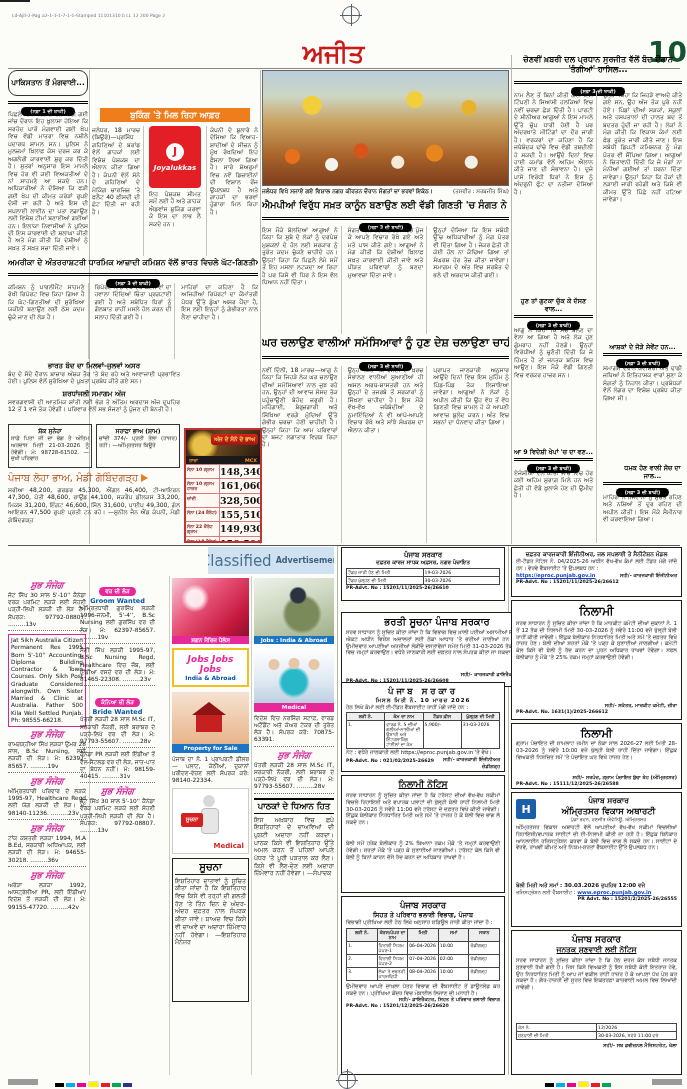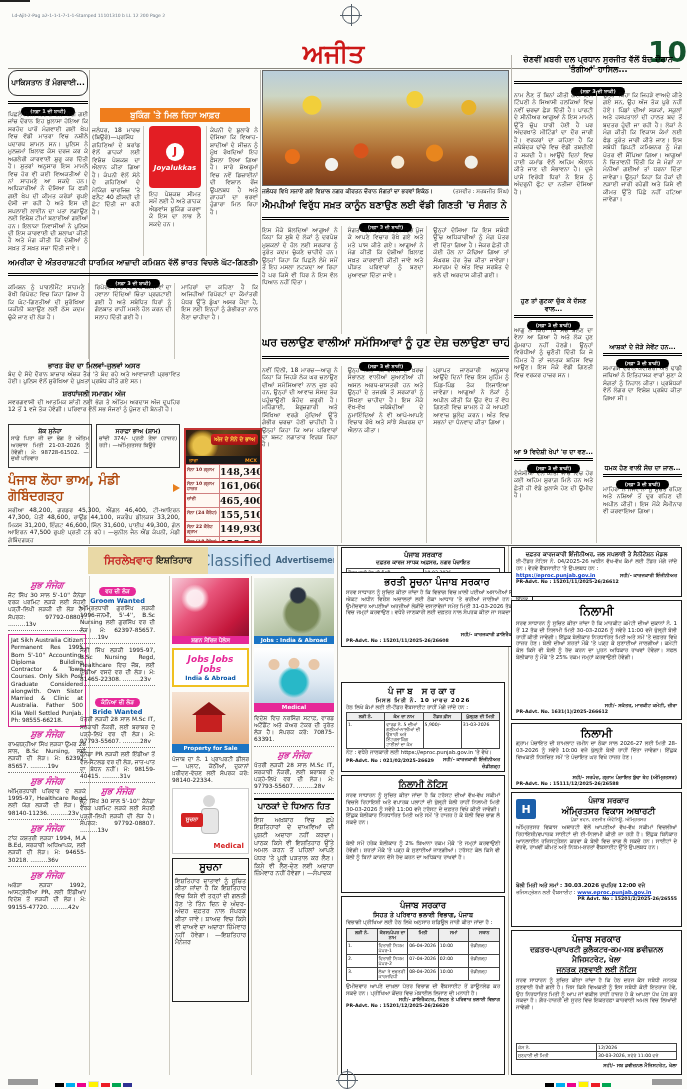"ਧਮਕ ਹੋਣ ਵਾਲੀ ਸੋਚ ਦਾ" div.hl { margin-left: none -> 20px }
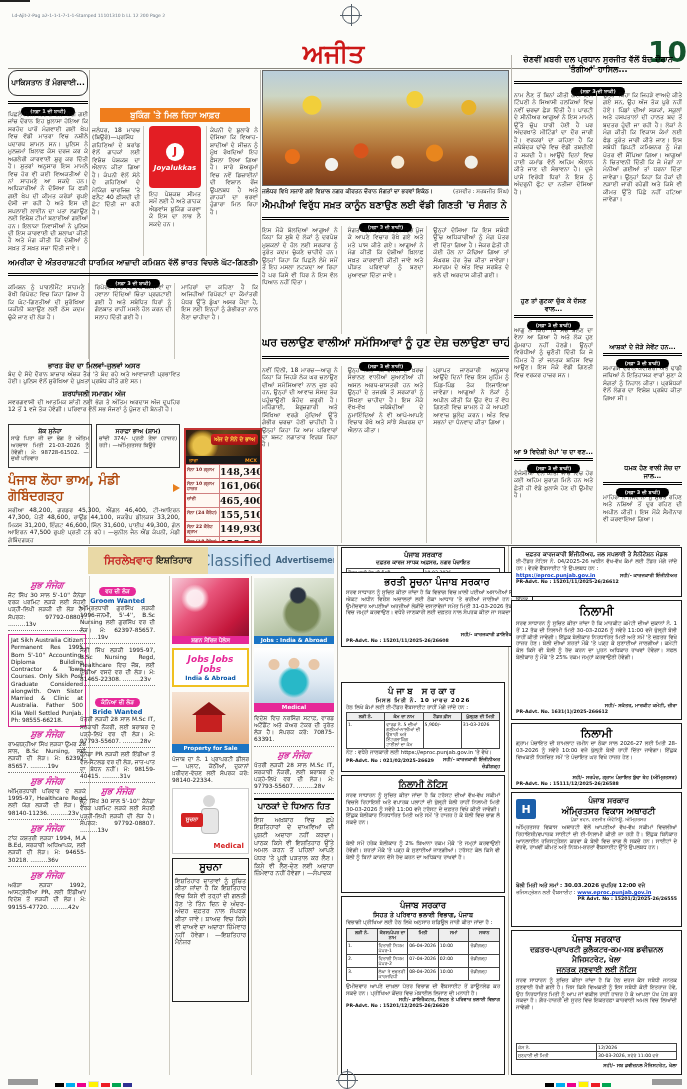"ਪੰਜਾਬ ਲੋਹਾ ਭਾਅ, ਮੰਡੀ ਗੋਬਿੰਦਗੜ੍ਹ" span { font-size: 13px -> 10px; font-weight: bold -> normal }
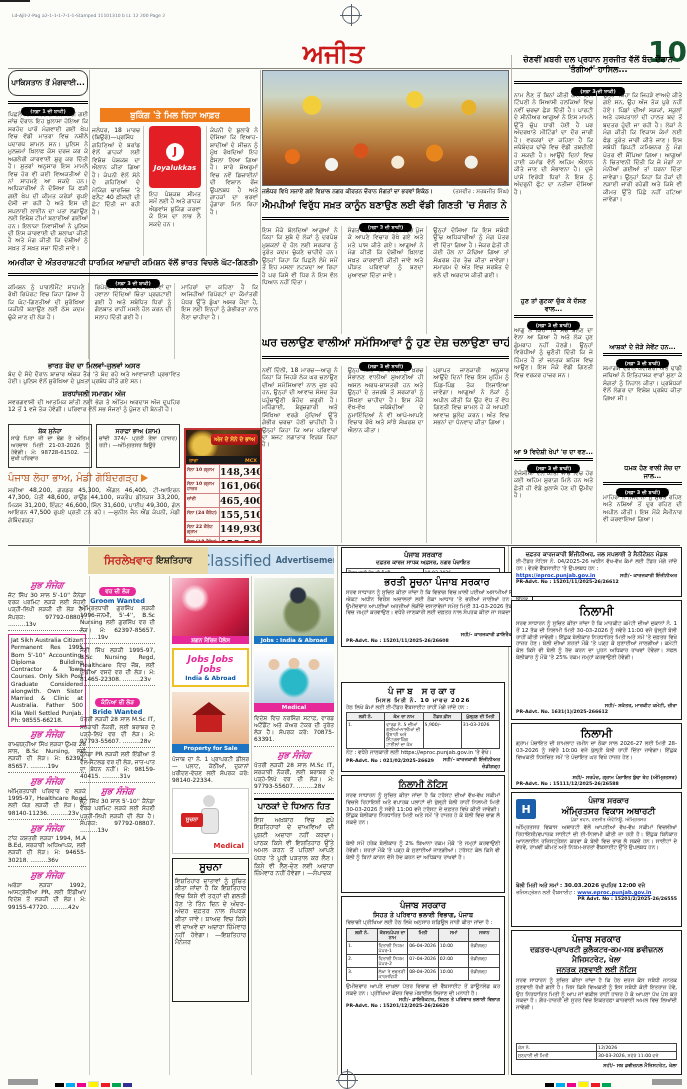"465,400" span.gv { text: 465,400 -> 328,500 }
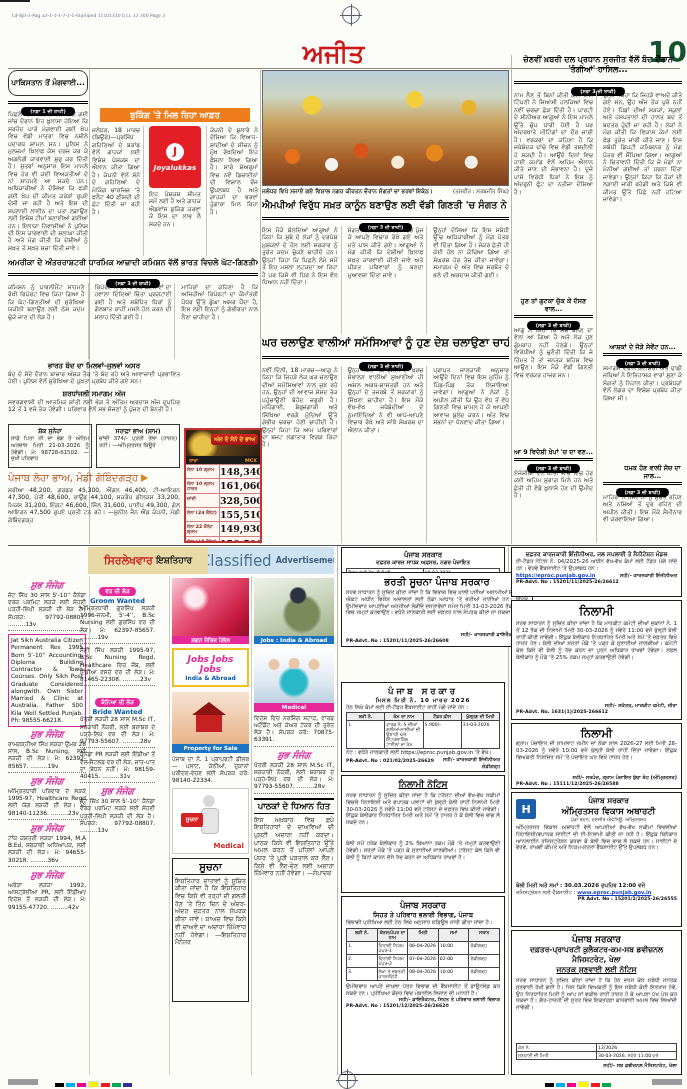"ਸਿਰਲੇਖਵਾਰ" div.abs { html: <div> <span>ਸਿਰਲੇਖਵਾਰ</span> <span>ਇਸ਼ਤਿਹਾਰ</span> </div> -> none }
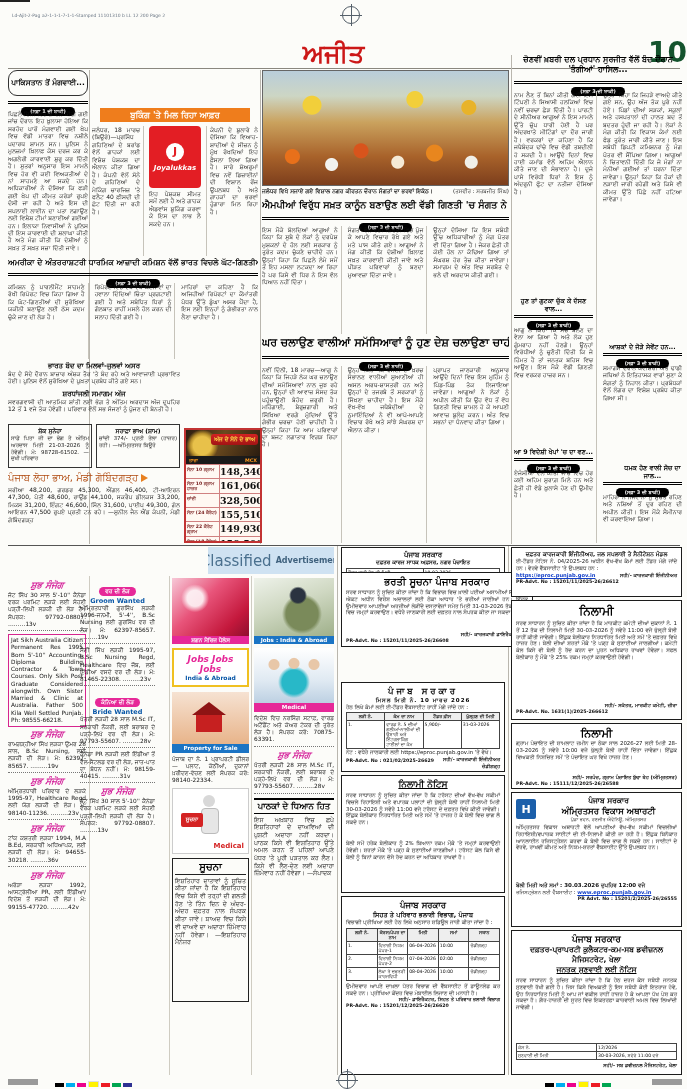"ਭਰਤੀ ਸੂਚਨਾ ਪੰਜਾਬ ਸਰਕਾਰ" div.abs { top: 572px -> 612px }
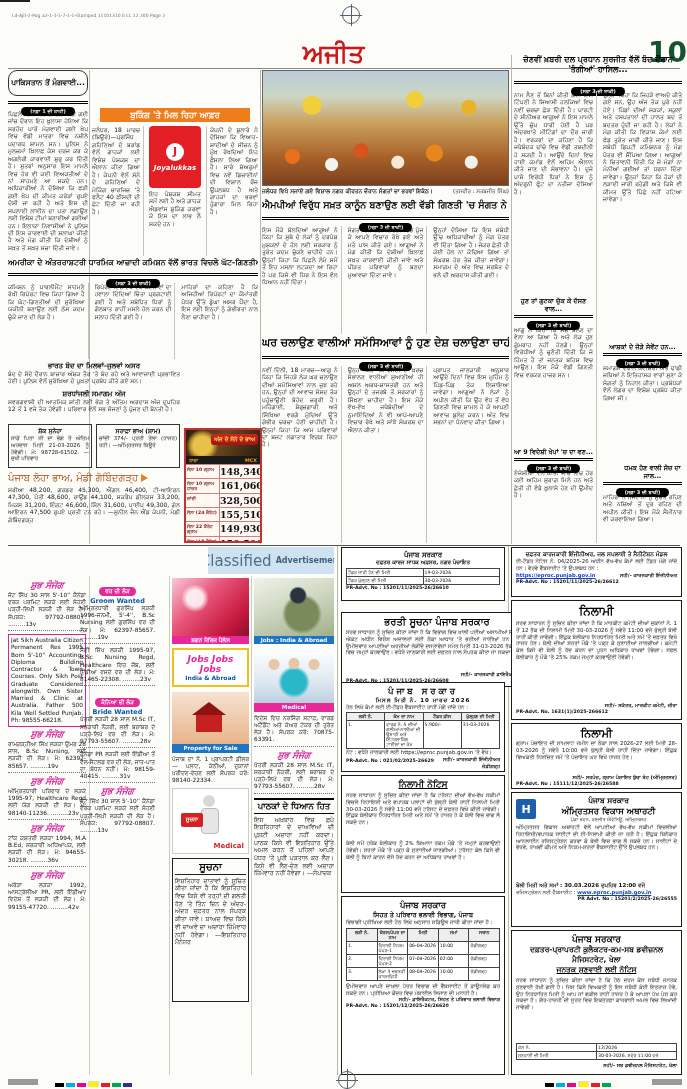"ਦਫ਼ਤਰ-ਪ੍ਰਾਪਰਟੀ ਕੁਲੈਕਟਰ-ਕਮ-ਸਬ ਡਵੀਜ਼ਨਲ" div.gtitle { html: <div>ਦਫ਼ਤਰ-ਪ੍ਰਾਪਰਟੀ ਕੁਲੈਕਟਰ-ਕਮ-ਸਬ ਡਵੀਜ਼ਨਲ ਮੈਜਿਸਟਰੇਟ, ਖੇਲਾ</div> -> none }
